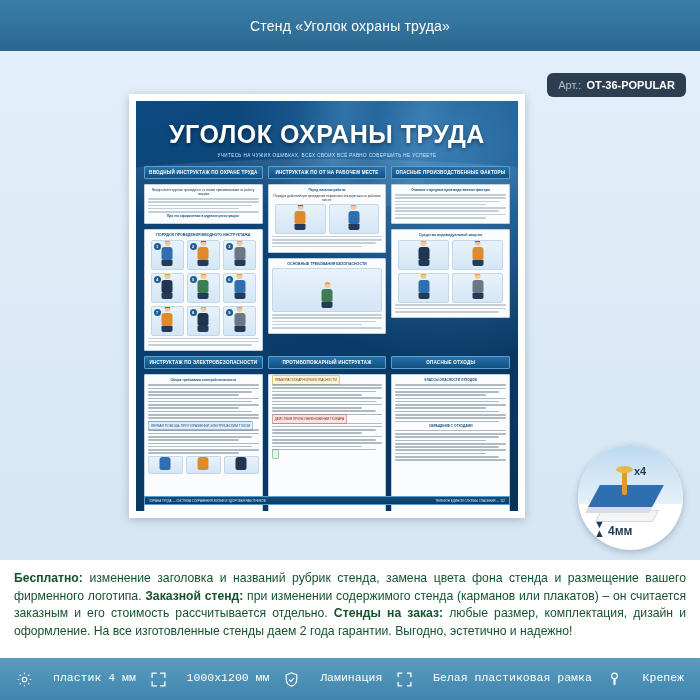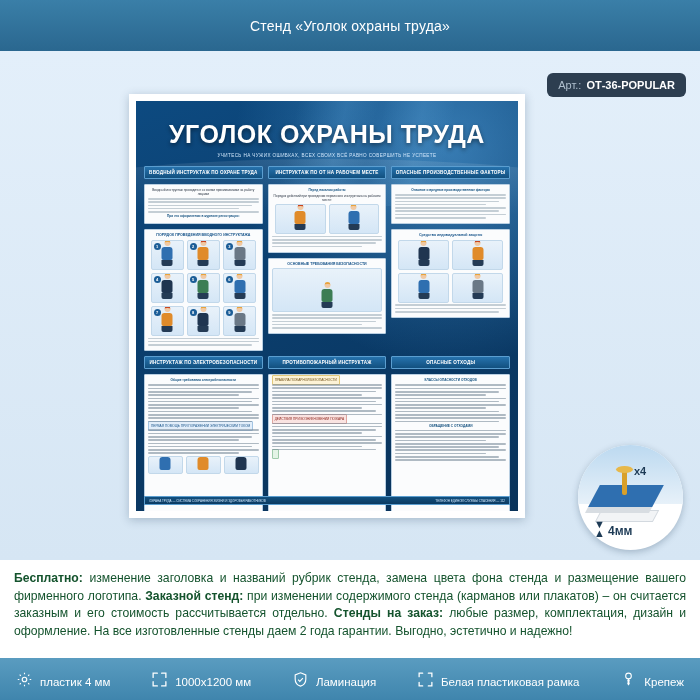"пластик 4 мм" .feat { align-items: flex-end -> flex-start; font-family: none -> Liberation Mono, monospace; gap: 7px -> 20px }
